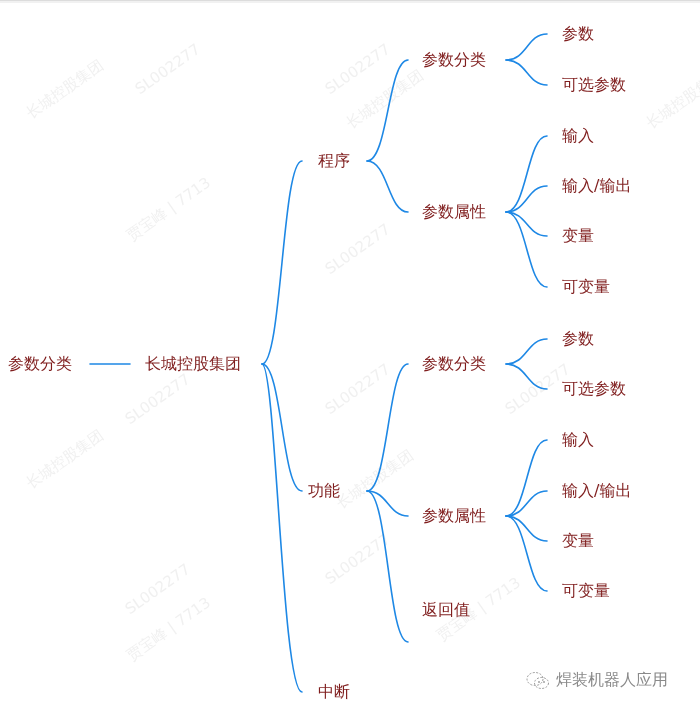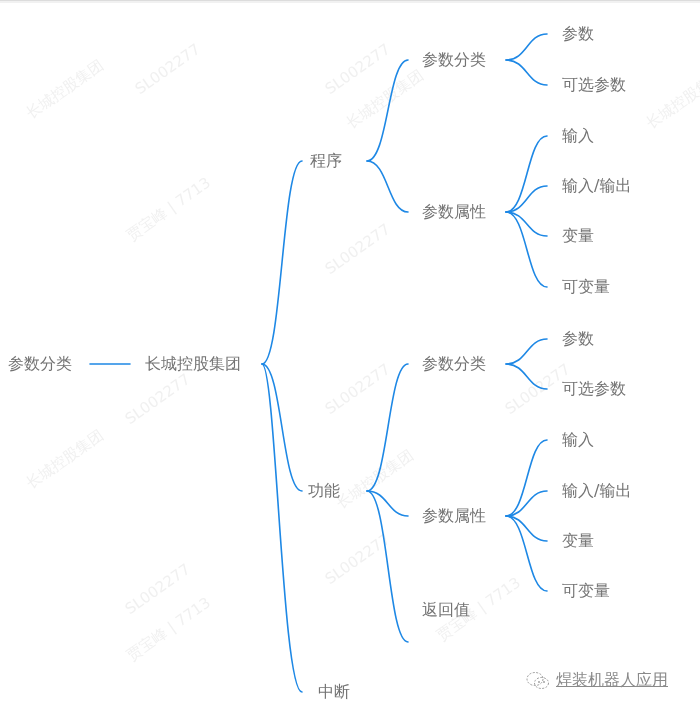"参数" .node { color: #737373 -> #7f1d1d }
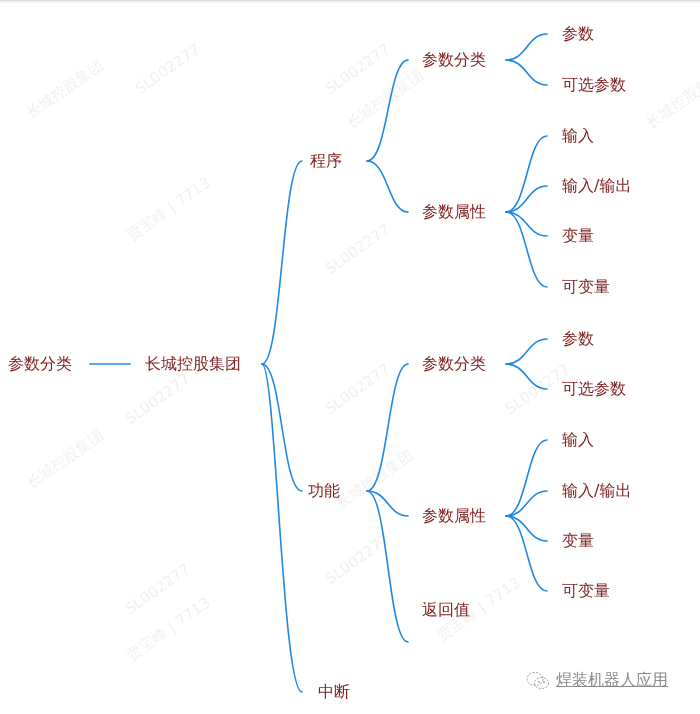"程序" div.node { left: 310px -> 318px }
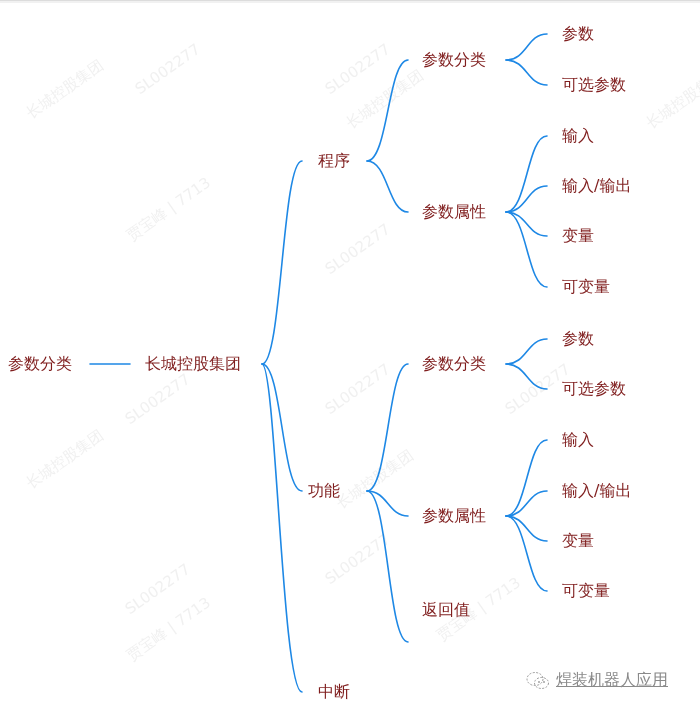"焊装机器人应用" .brand { text-decoration: underline -> none }
